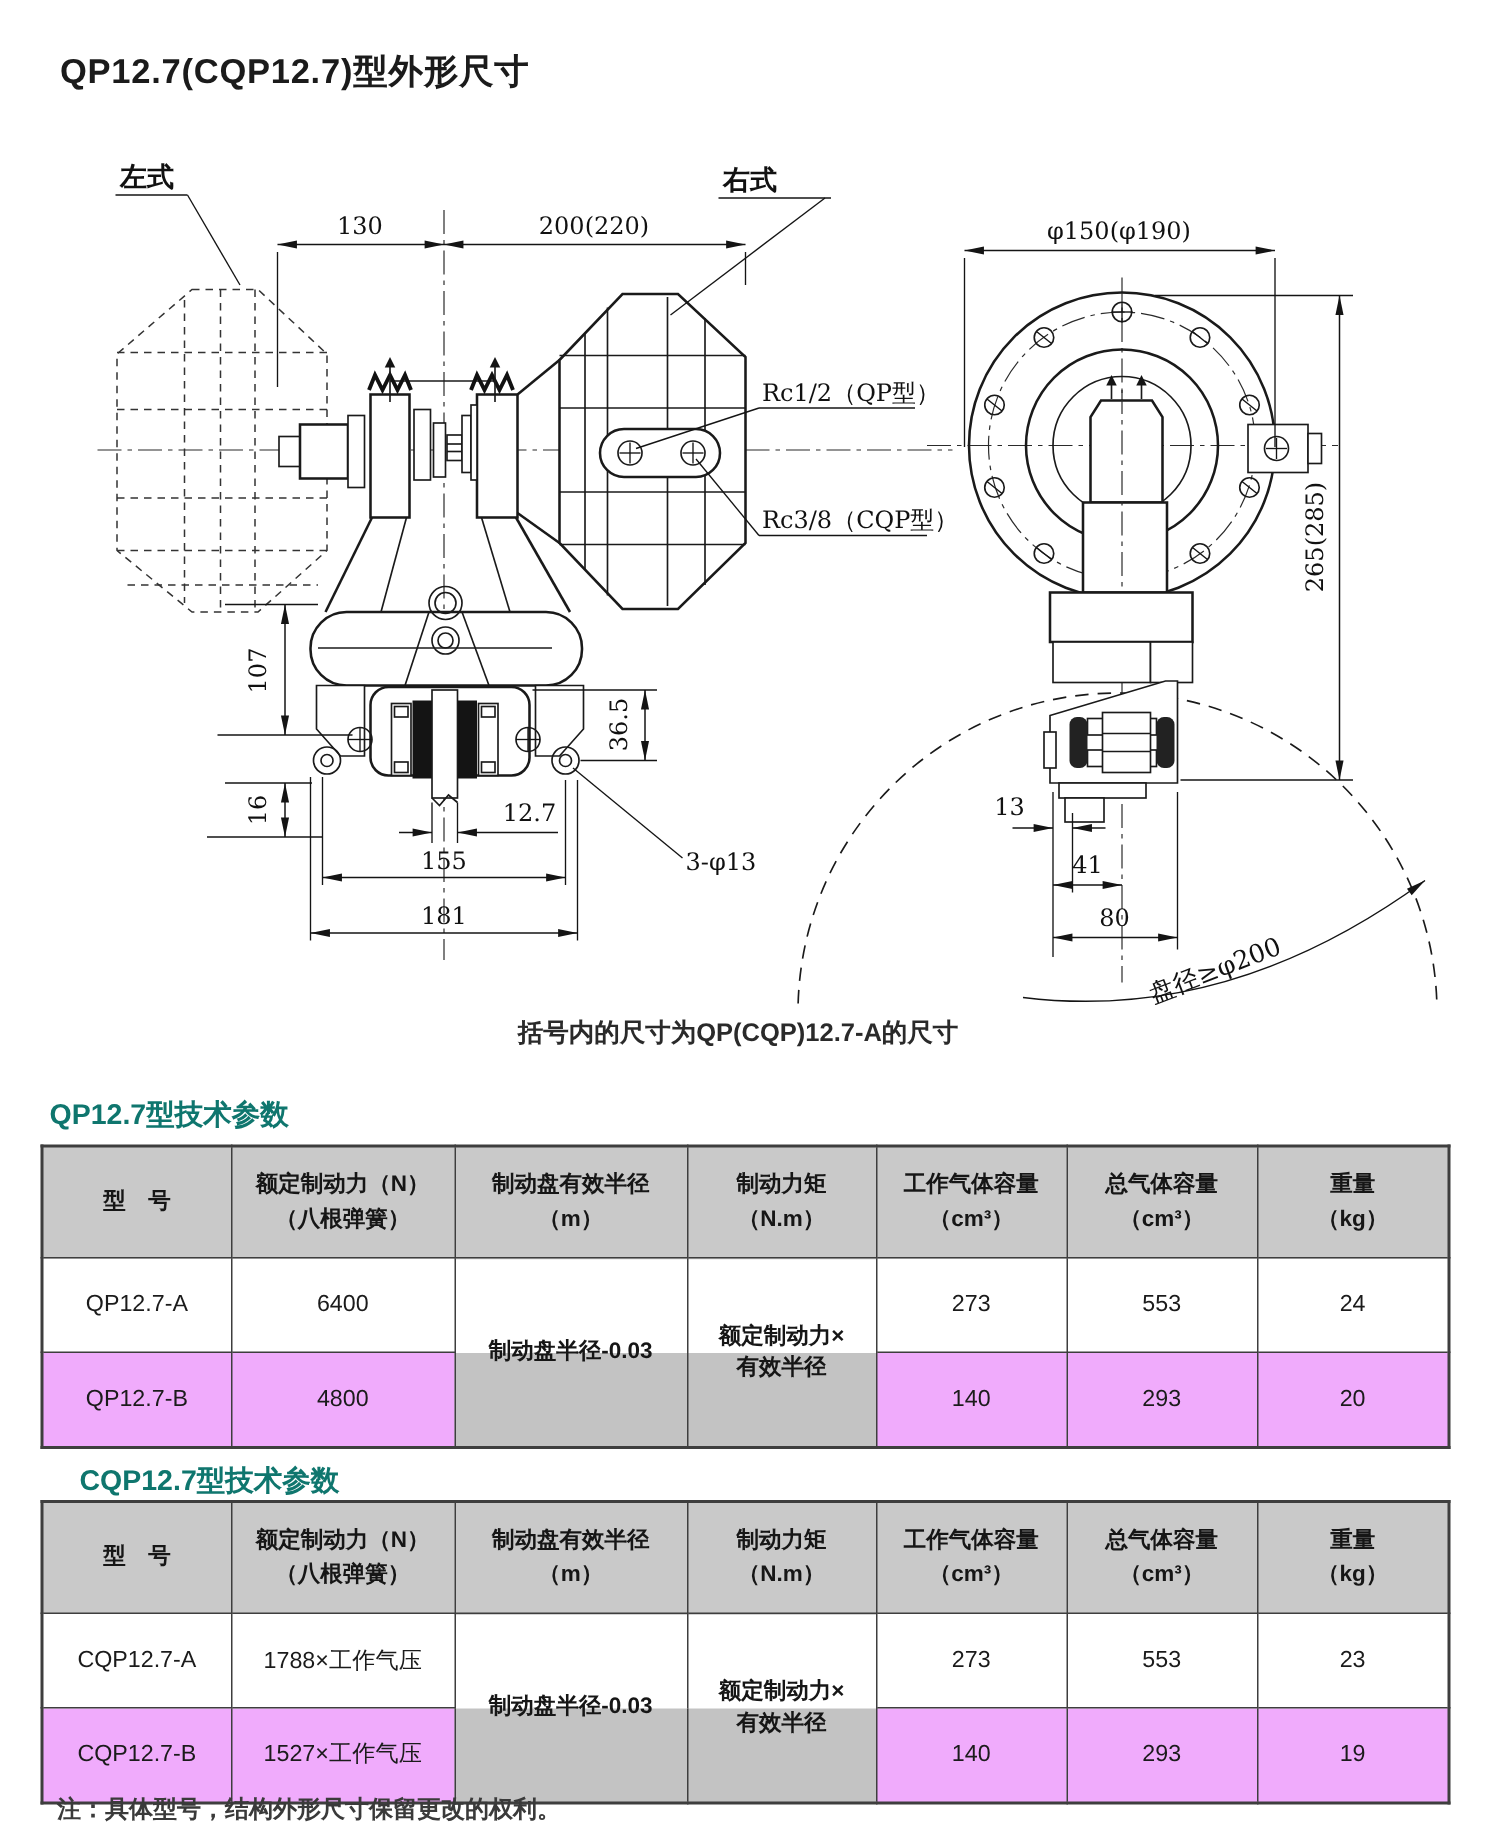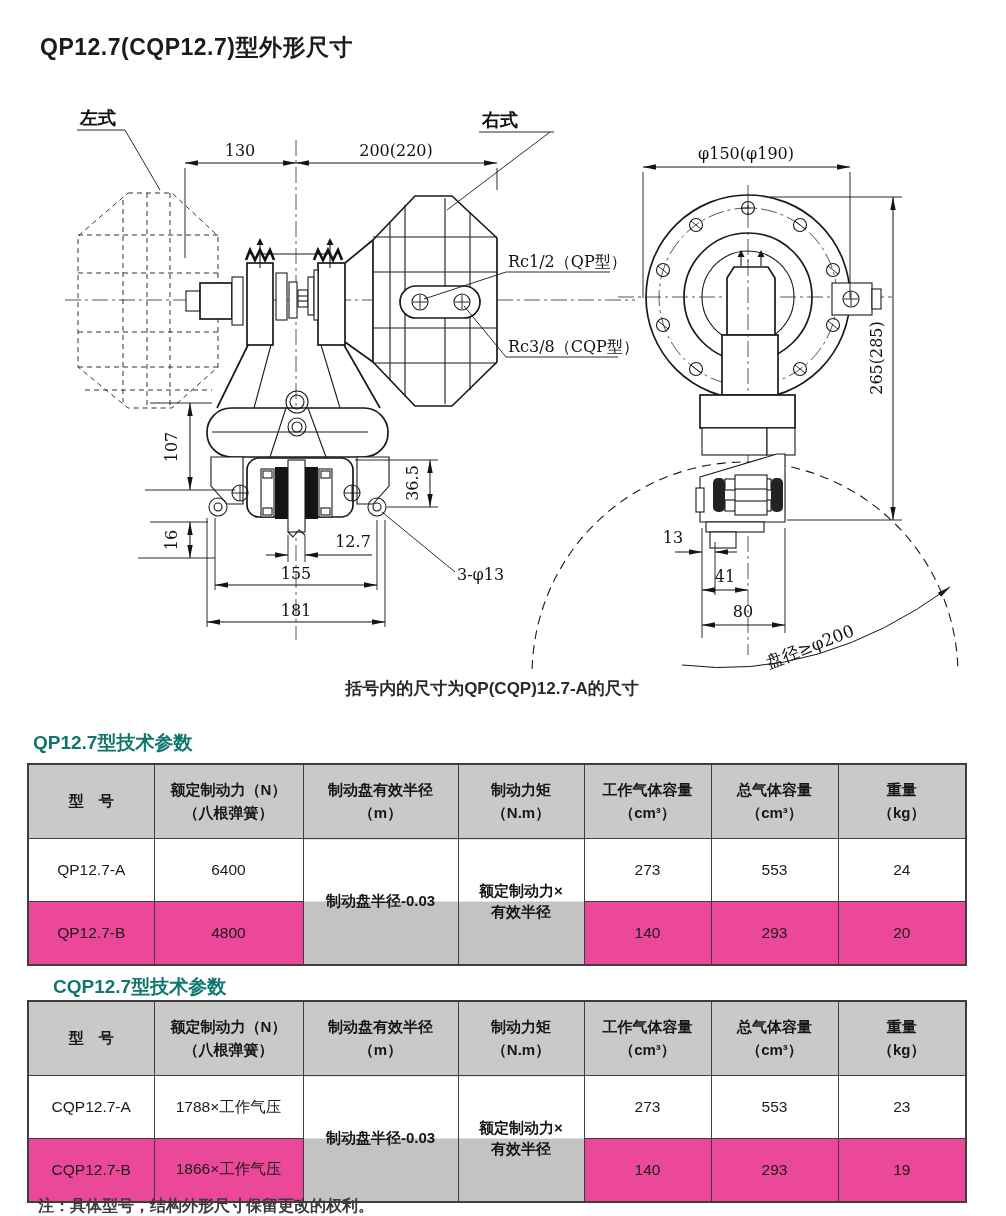"QP12.7-B" .ptable tr.alt td { background: #ec4899 -> #f0abfc }
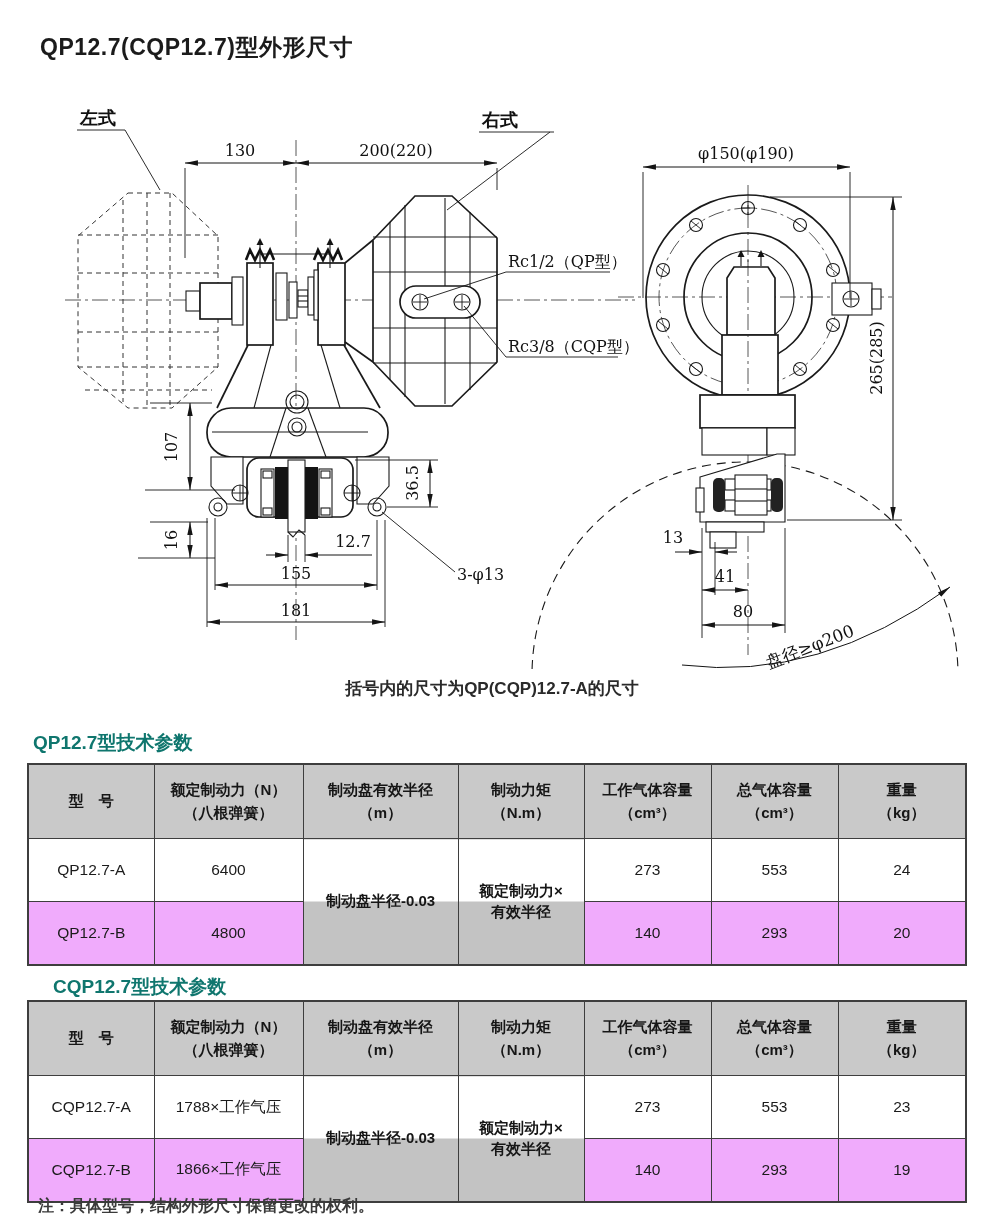"1866×工作气压" td { text: 1866 -> 1527 }
